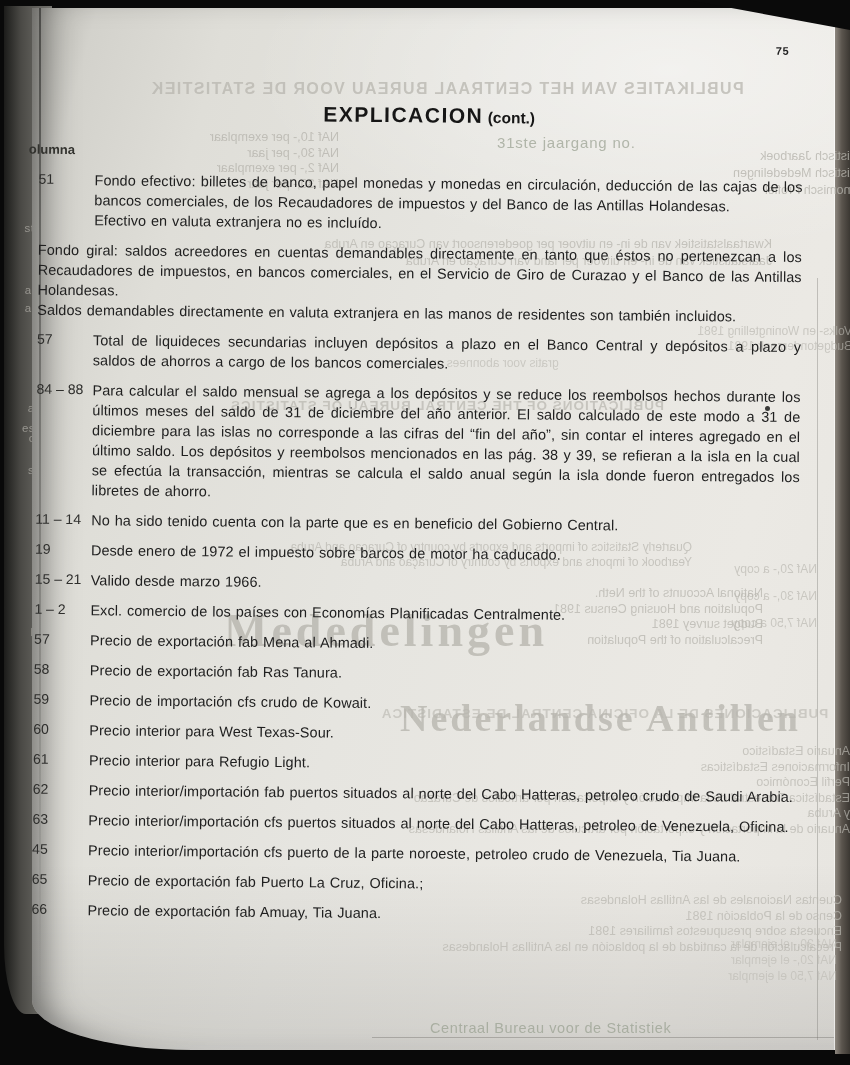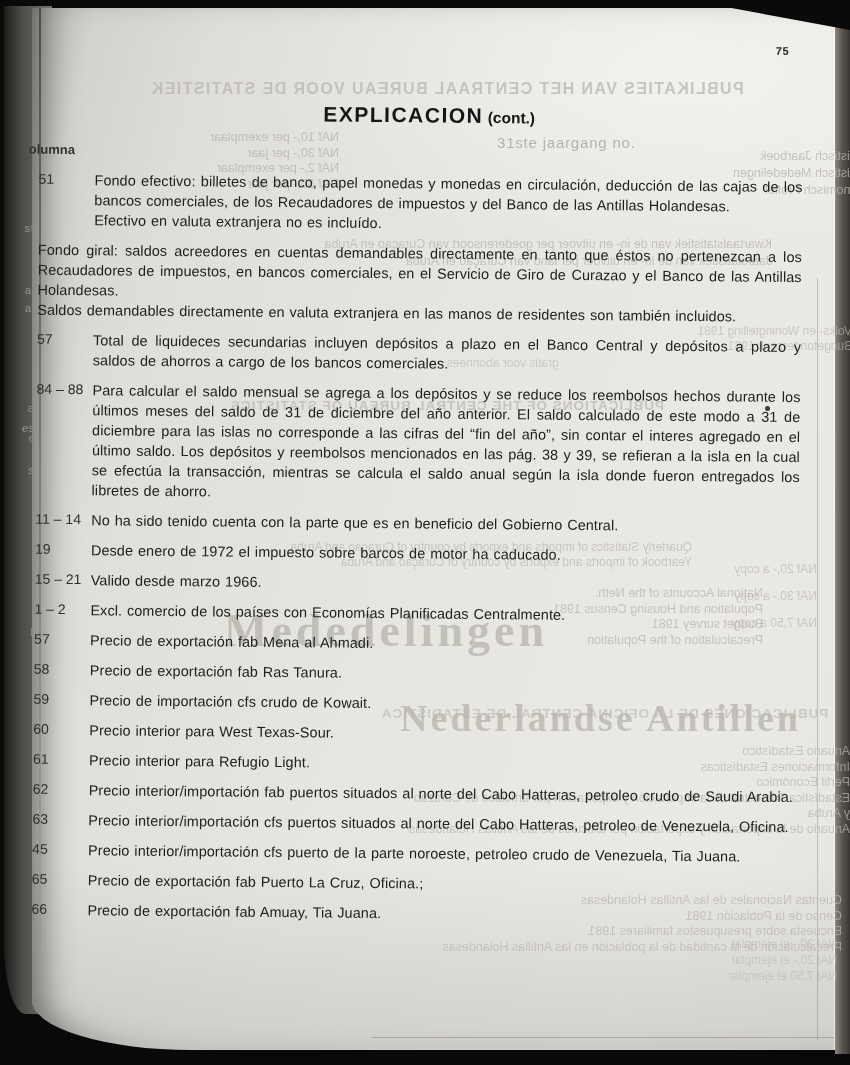"Centraal Bureau voor de Statistiek" div.ghost { html: none -> <div>Centraal Bureau voor de Statistiek</div> }
